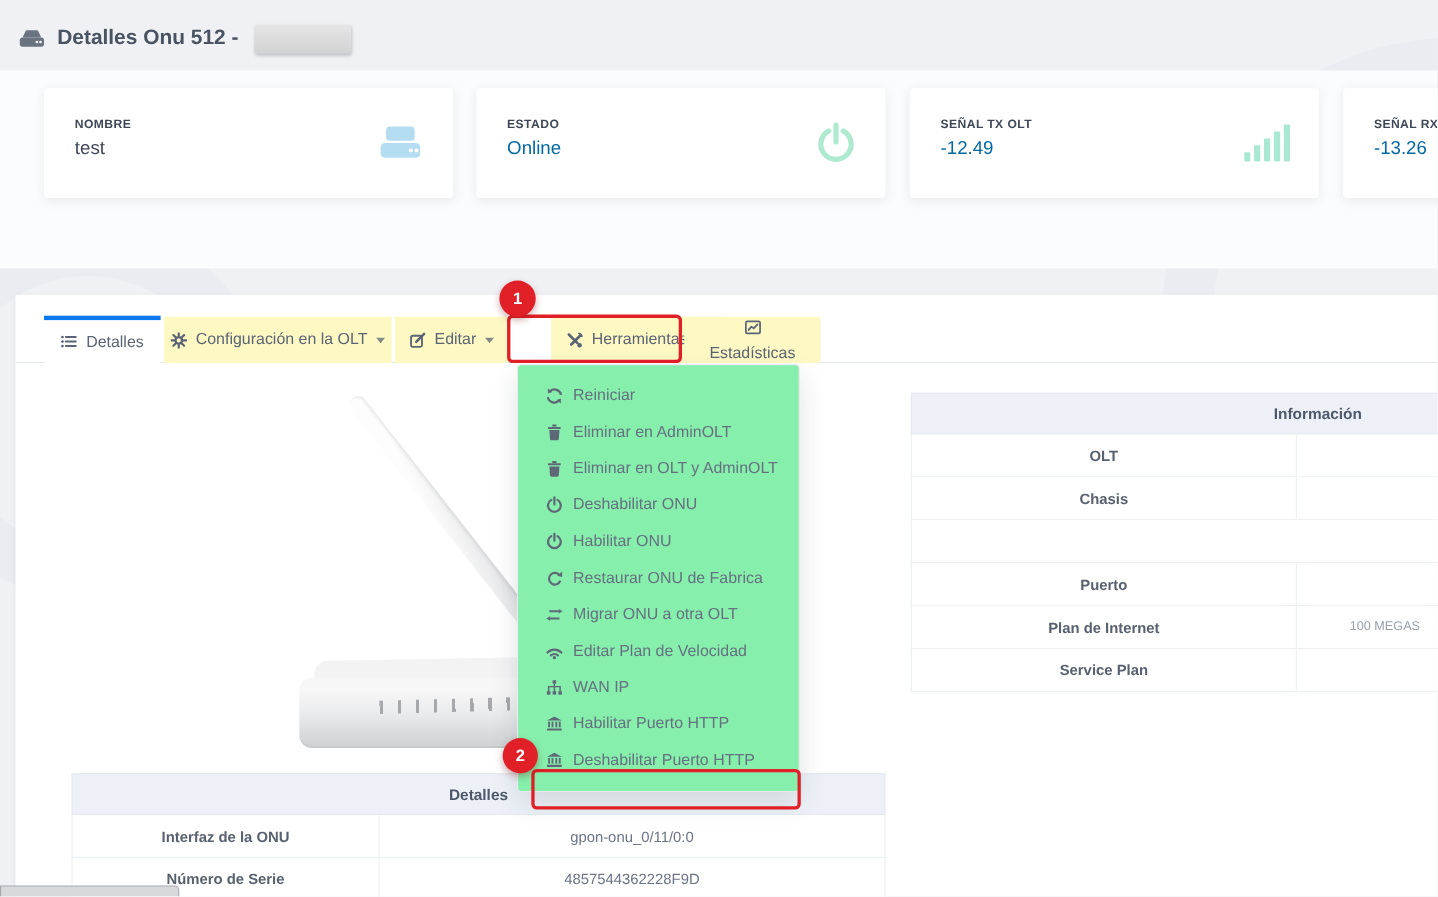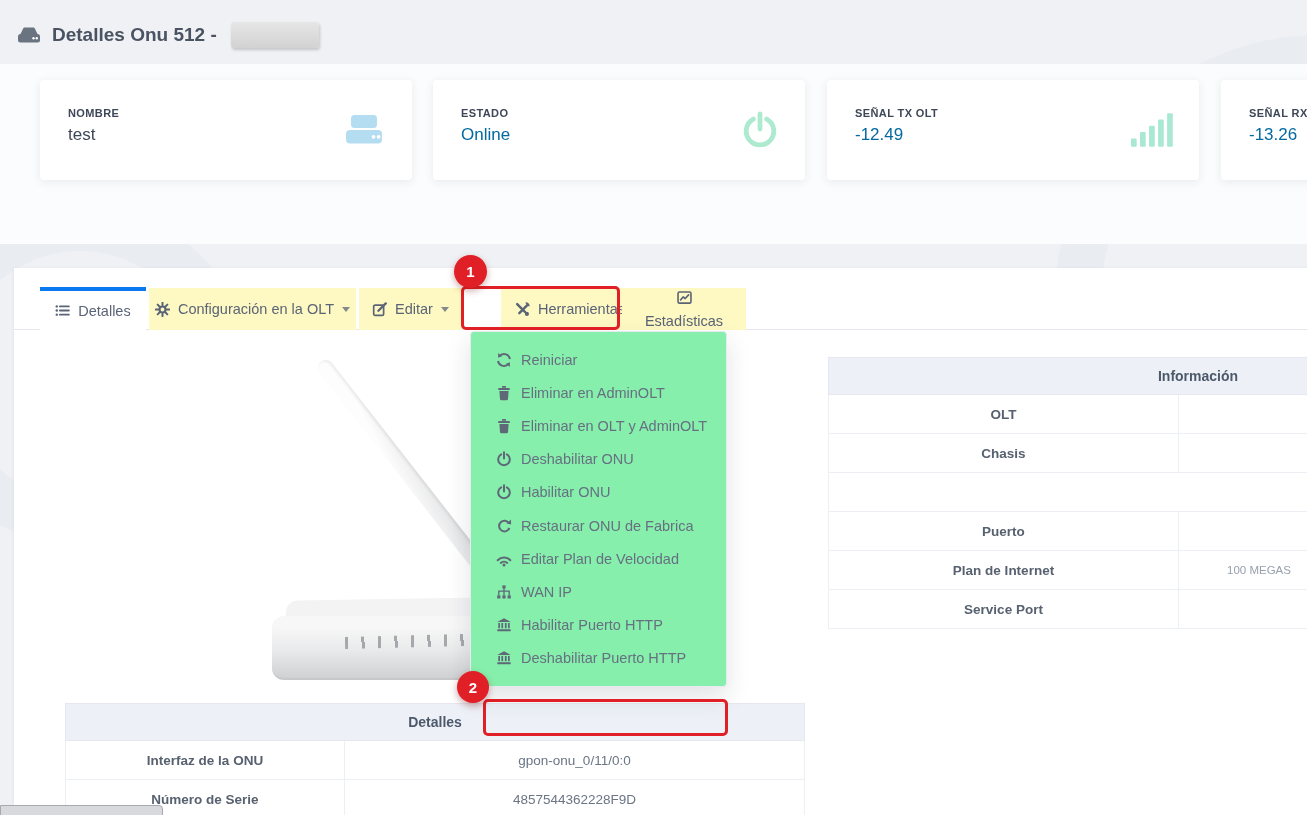"Migrar ONU a otra OLT" div.mi { html: none -> <div> <svg> <use></use> </svg> <span>Migrar ONU a otra OLT</span> </div> }
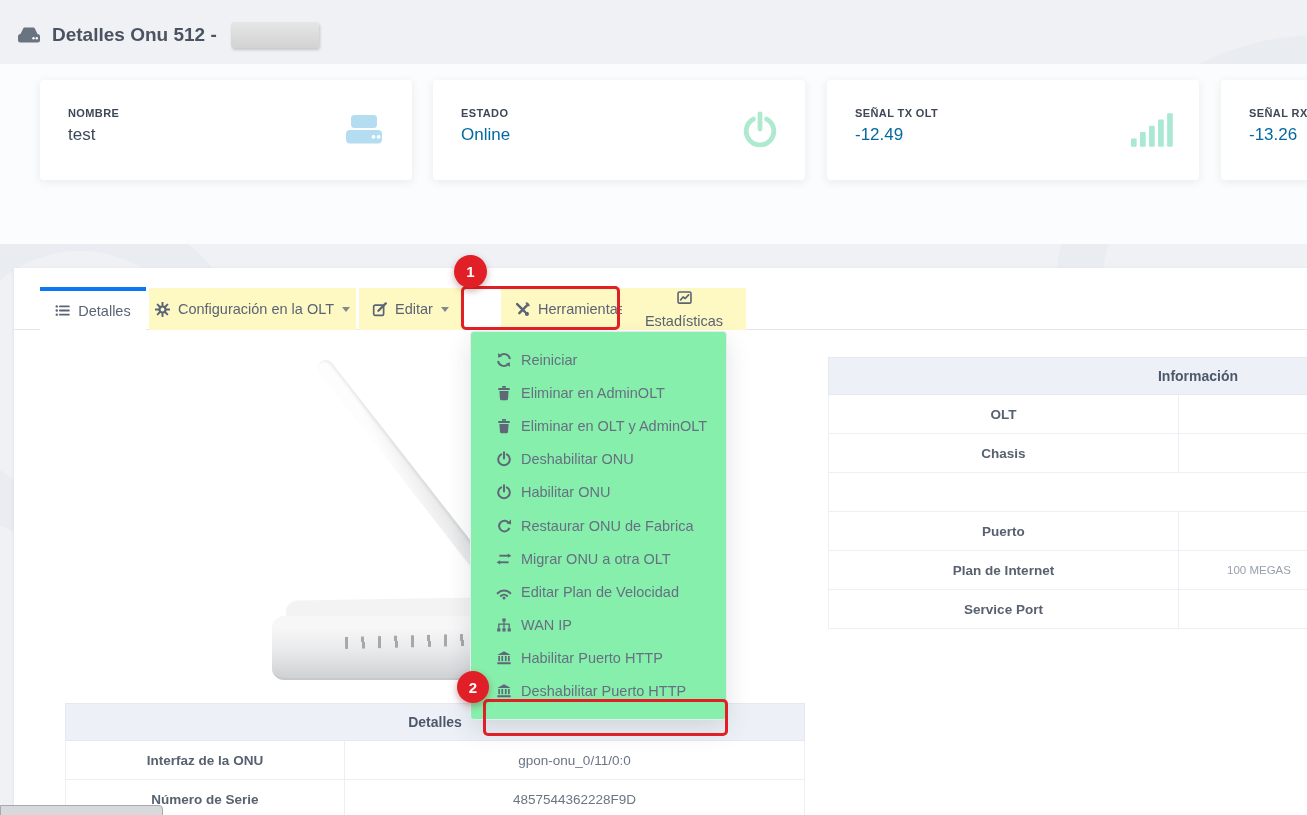"Service Port" div.cell-l { text: Port -> Plan }
